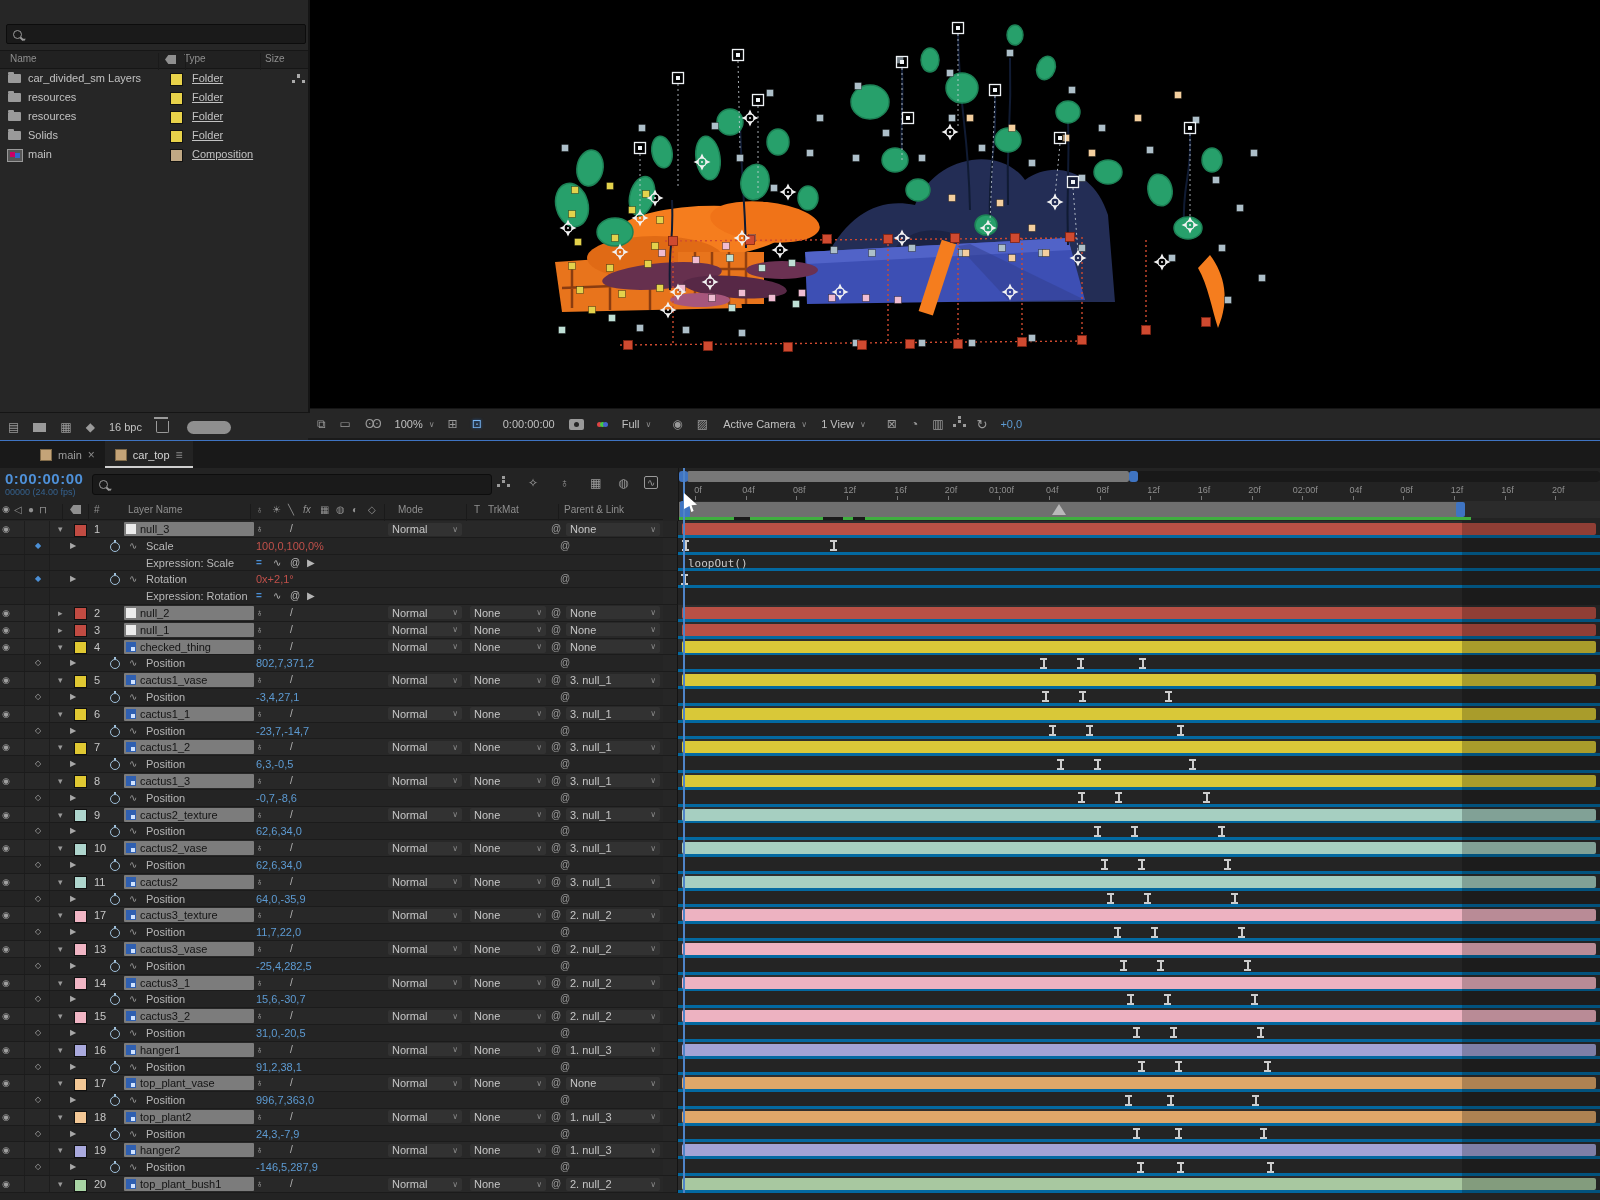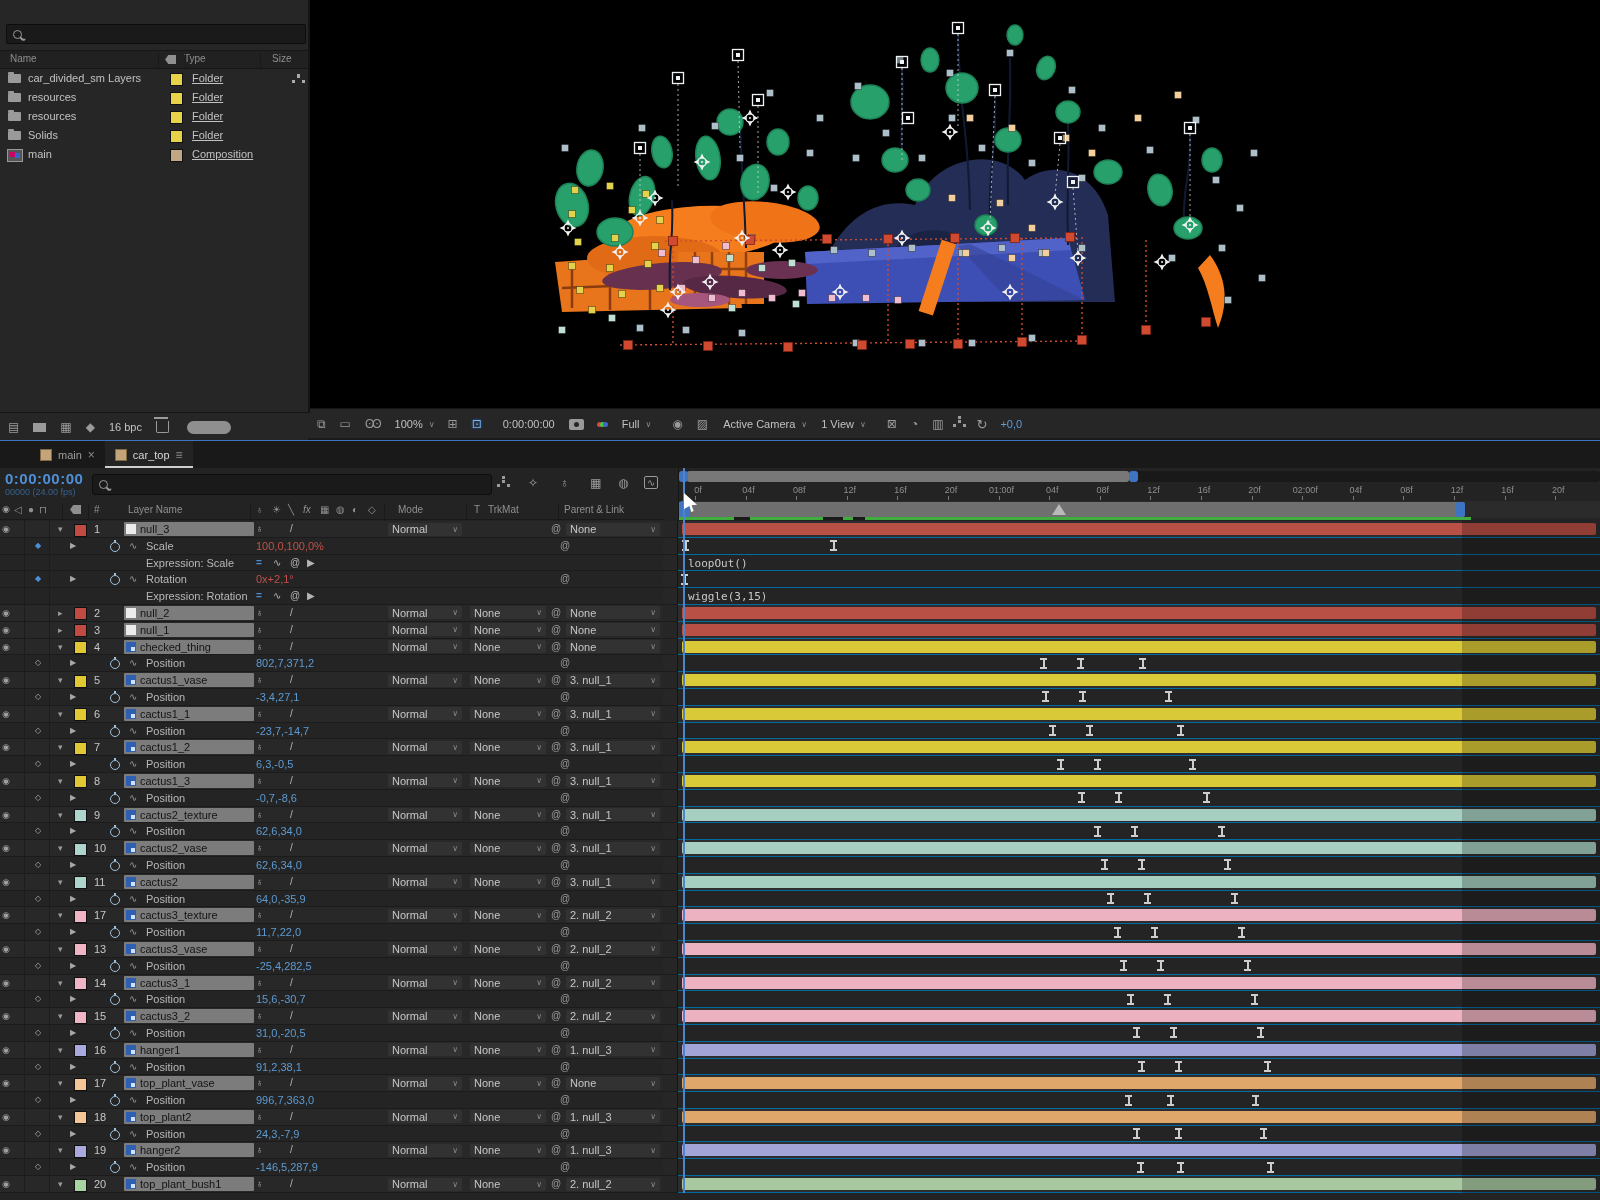"Size" span { left: 272px -> 265px }
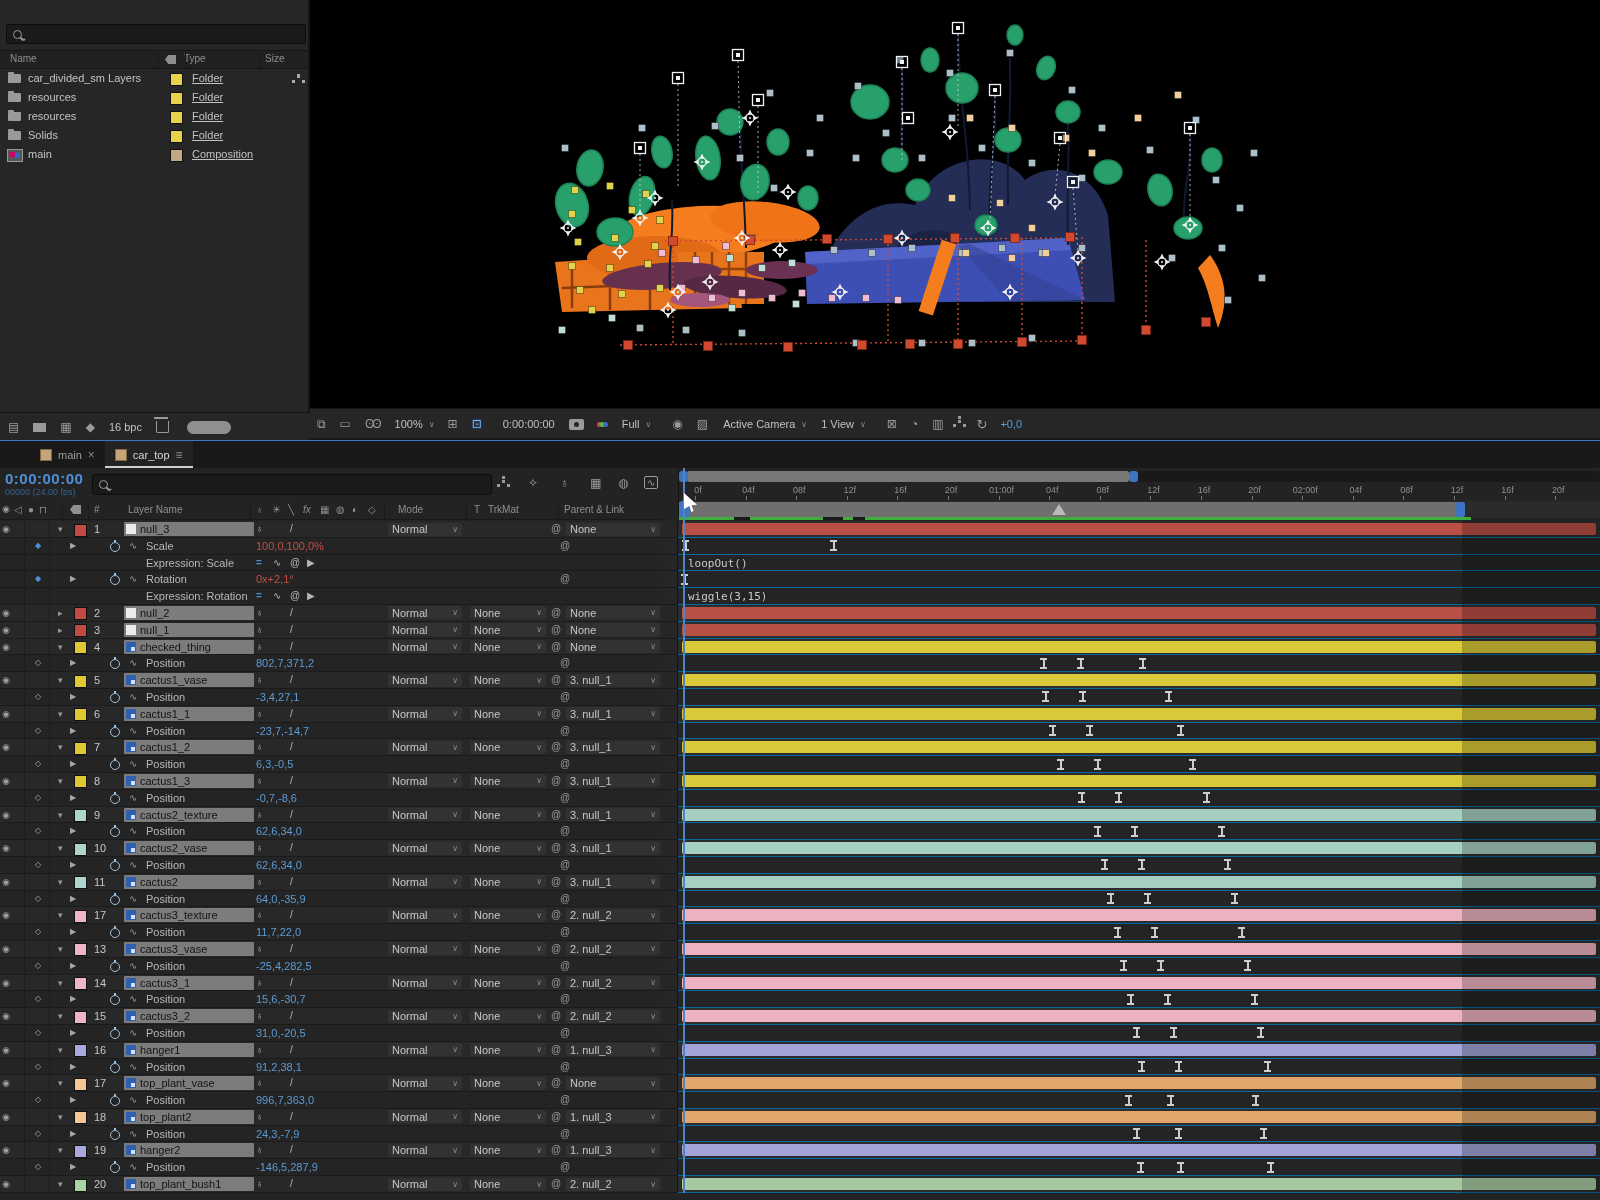"loopOut()" .gp { border-bottom: 1px solid #0369a1 -> 3px solid #0369a1 }
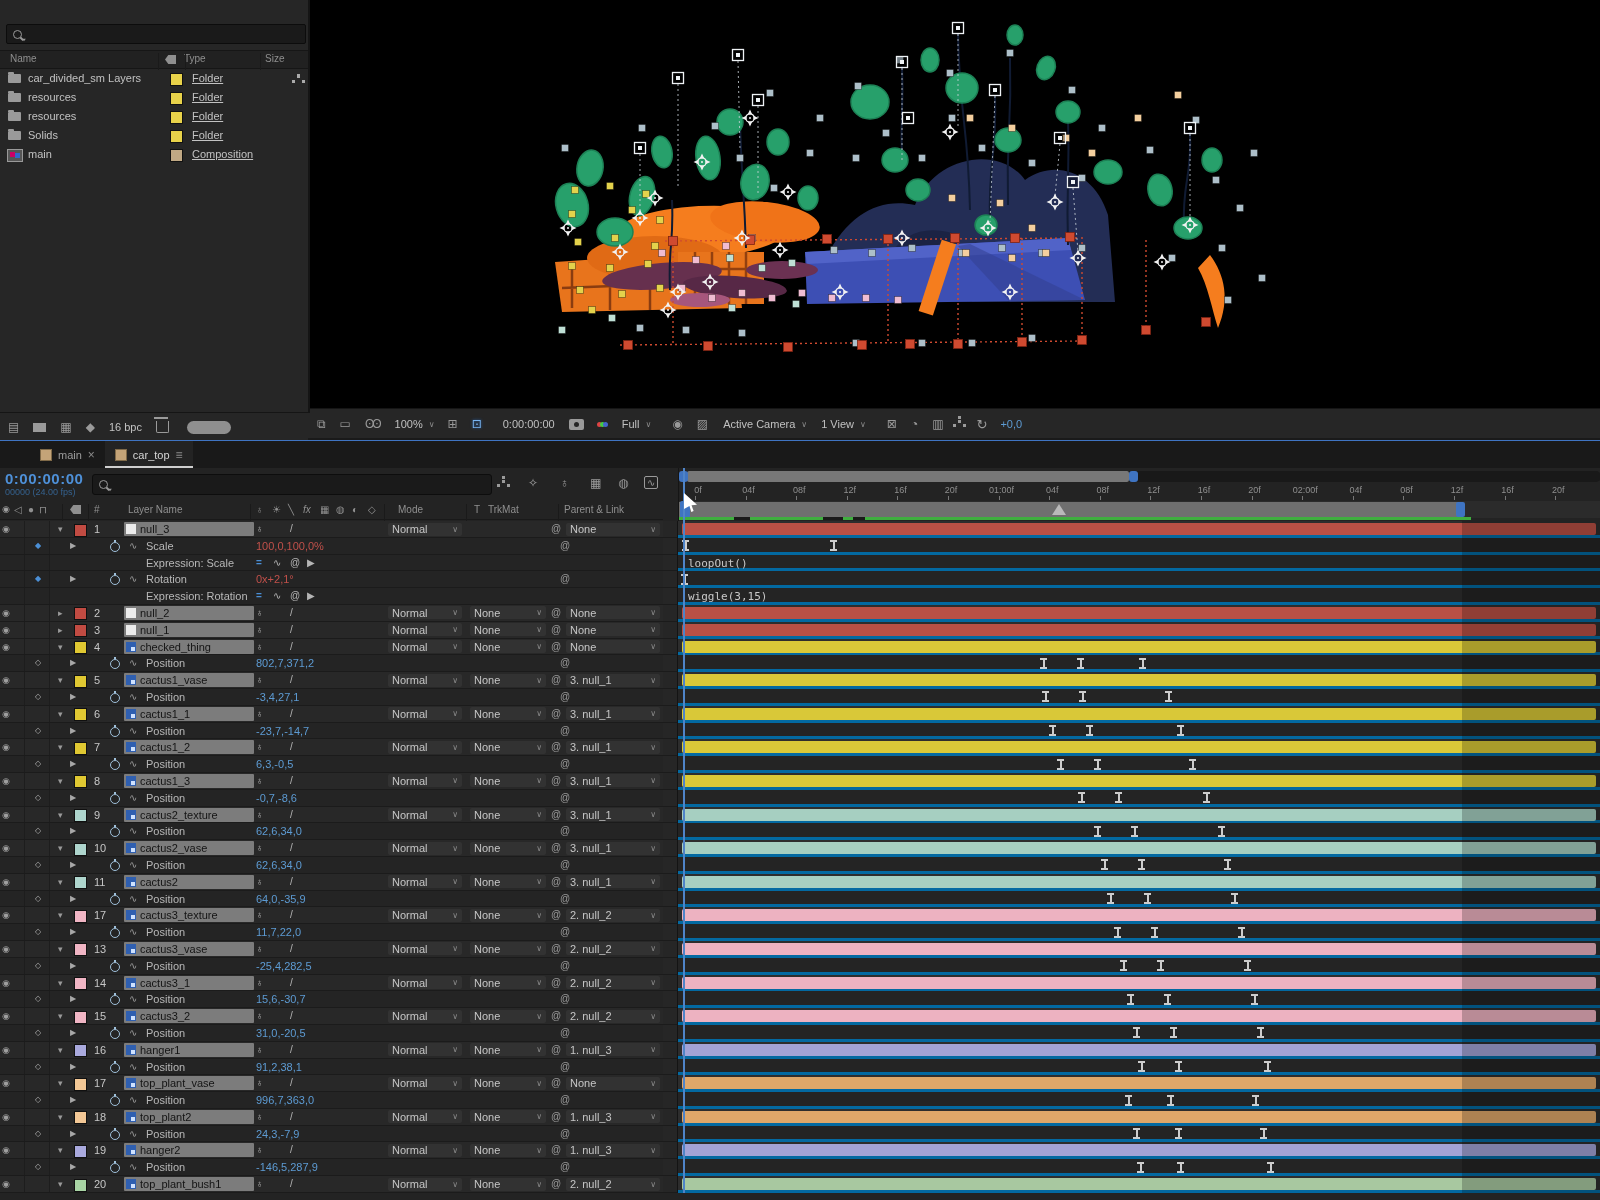"wiggle(3,15)" div.gp { html: <div> <span>wiggle(3,15)</span> </div> -> none }
